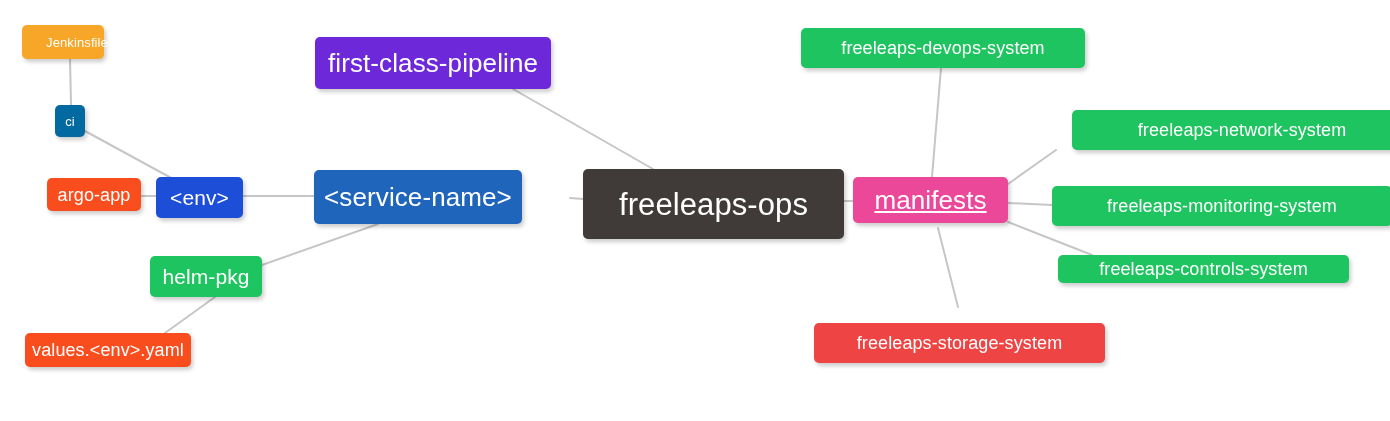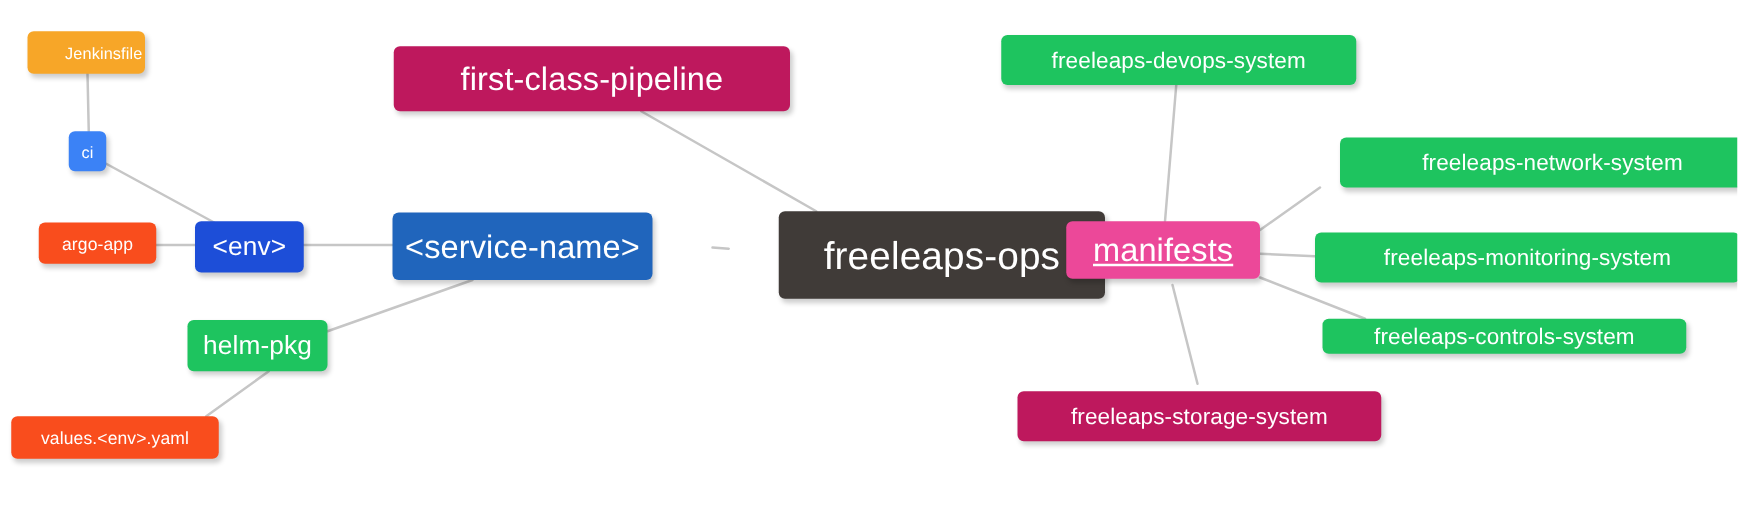"Jenkinsfile" div.node { width: 94px -> 82px }
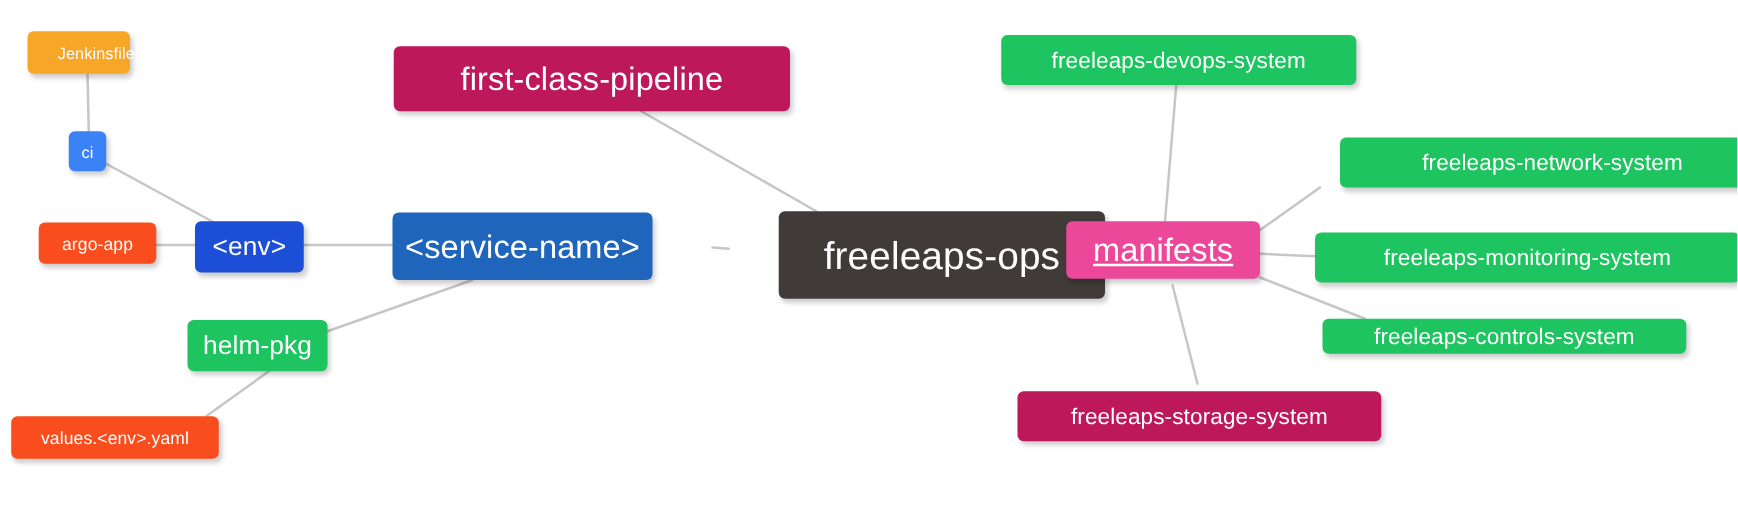"first-class-pipeline" div.node { background: #be185d -> #6d28d9; width: 317px -> 236px }
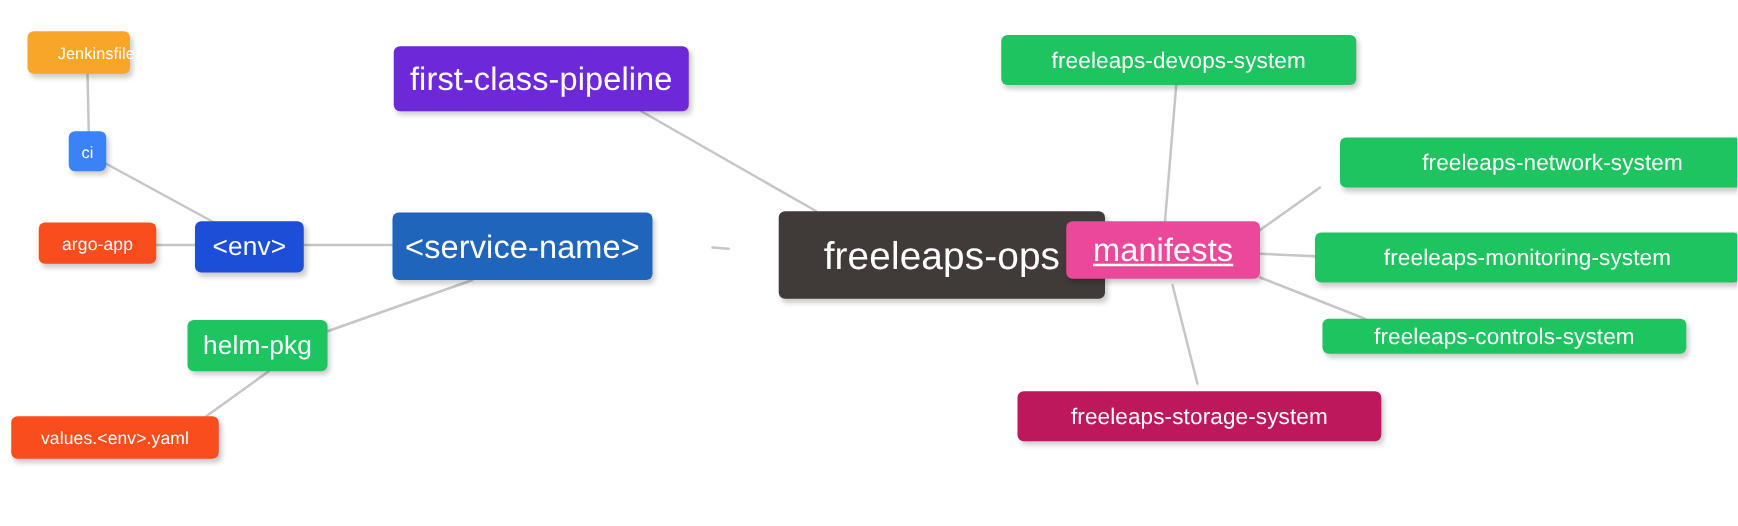"ci" div.node { background: #3b82f6 -> #0369a1 }
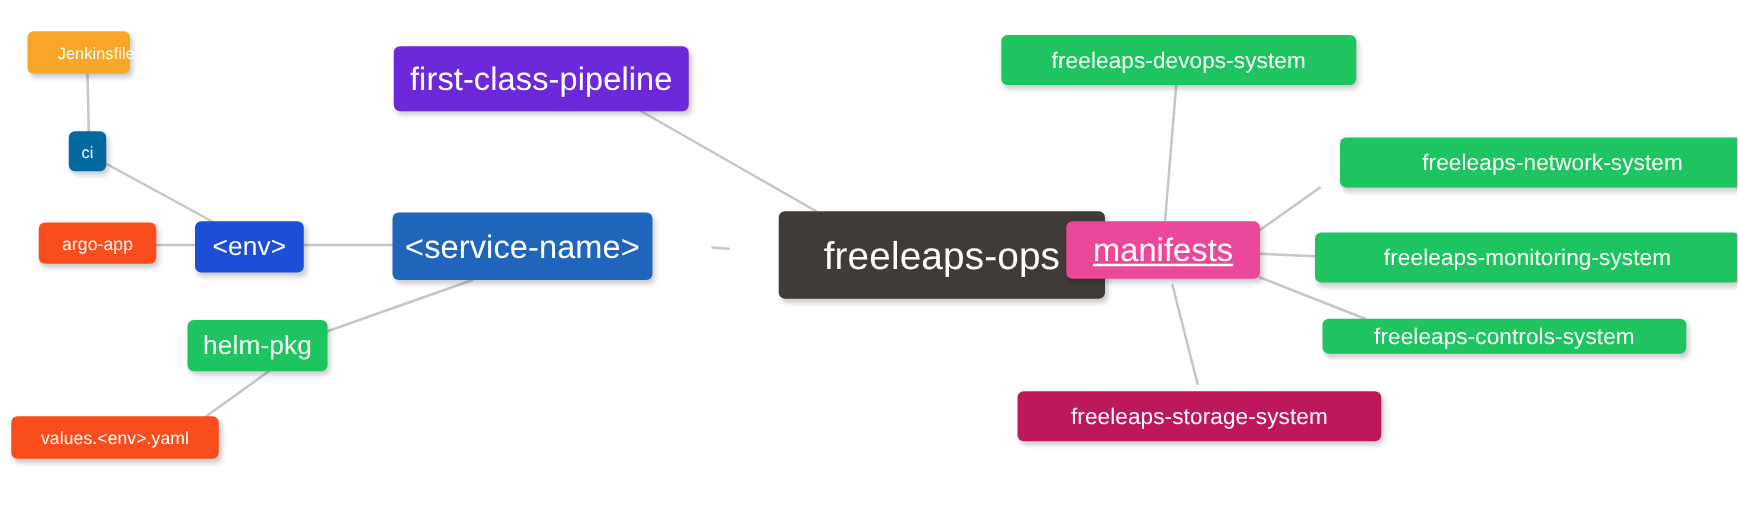"argo-app" .tier-4 { font-size: 14px -> 18px; margin-left: none -> 16px }
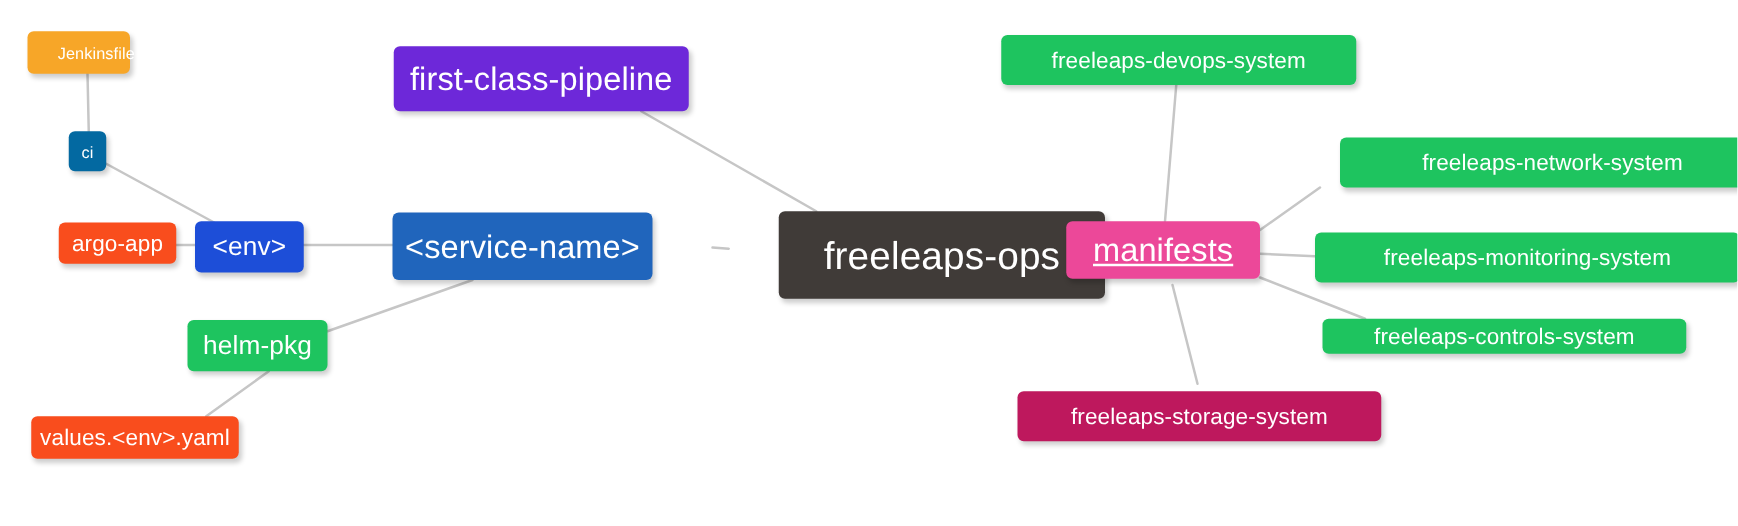"freeleaps-ops" div.node { margin-left: 40px -> none }
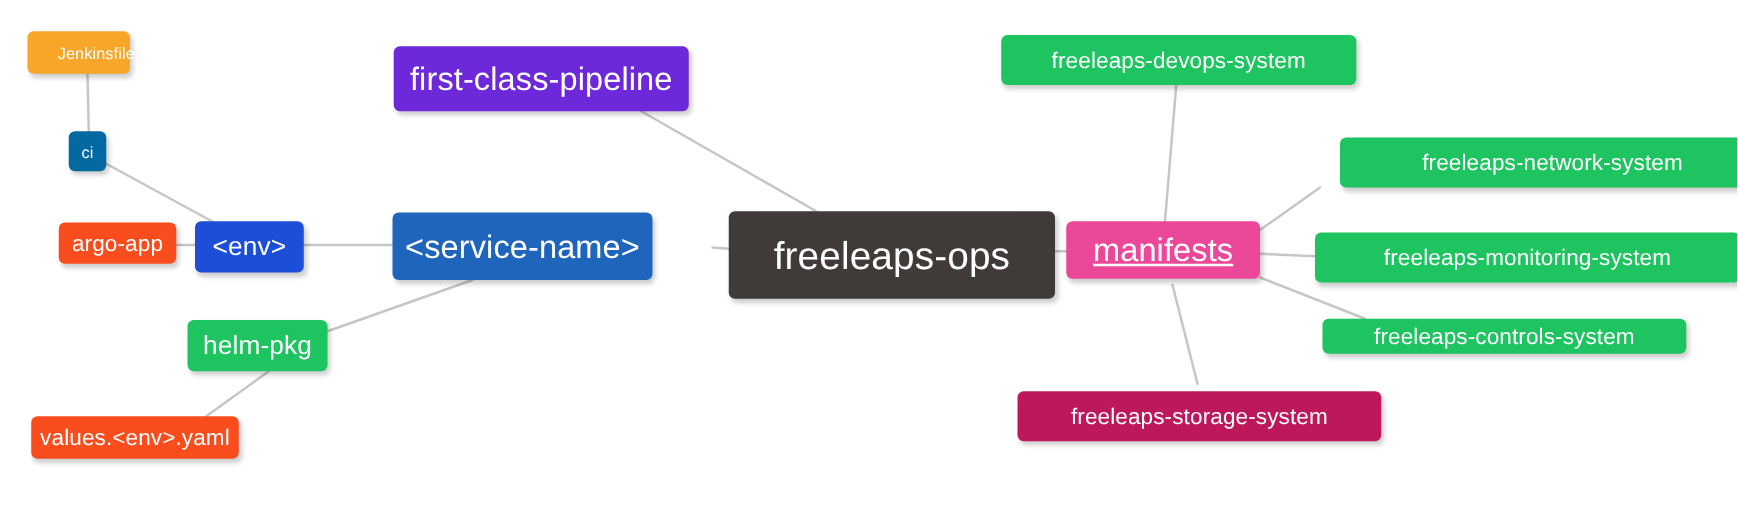"freeleaps-storage-system" div.node { background: #be185d -> #ef4444; top: 313px -> 323px }
